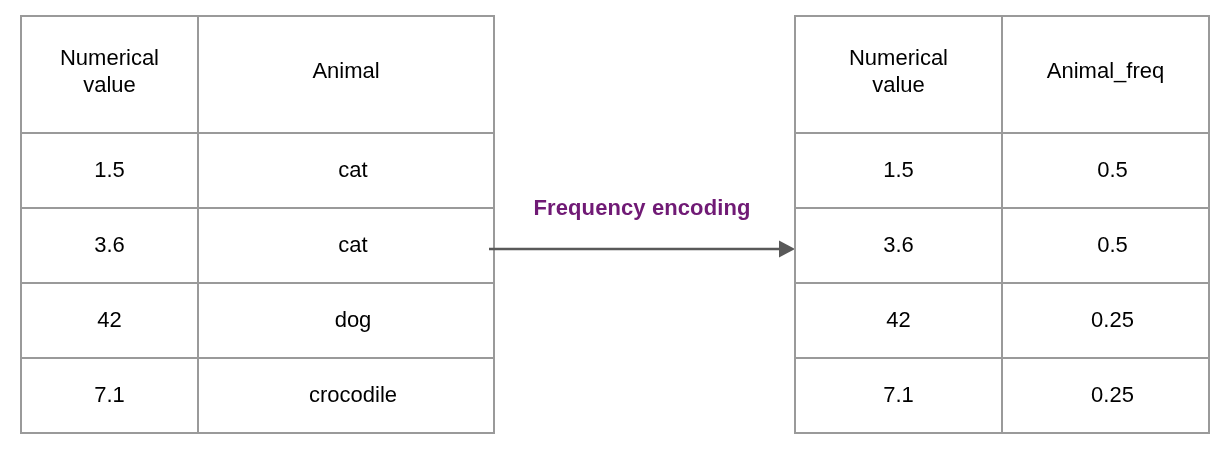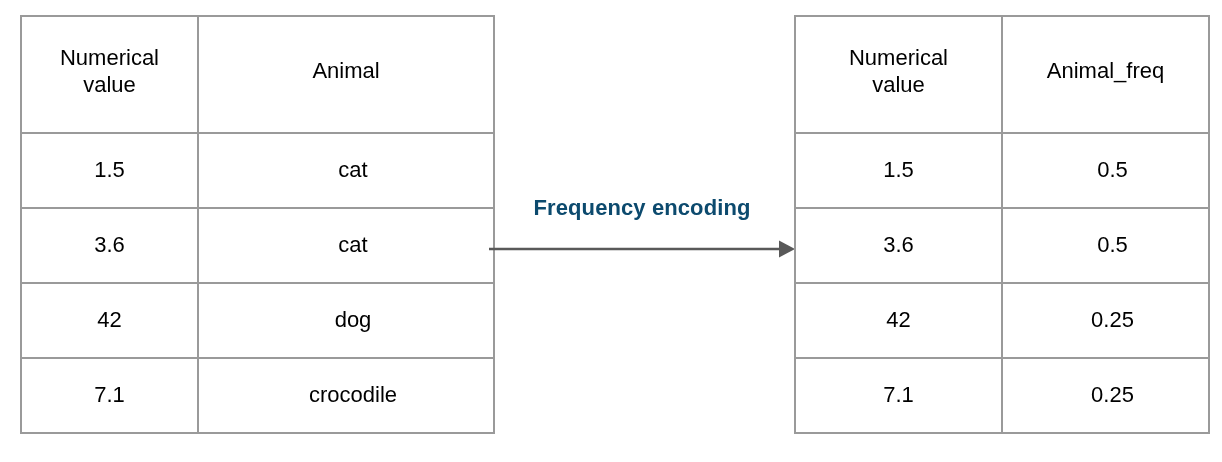"Frequency encoding" #transform-label { color: #0c4a6e -> #701a75 }
